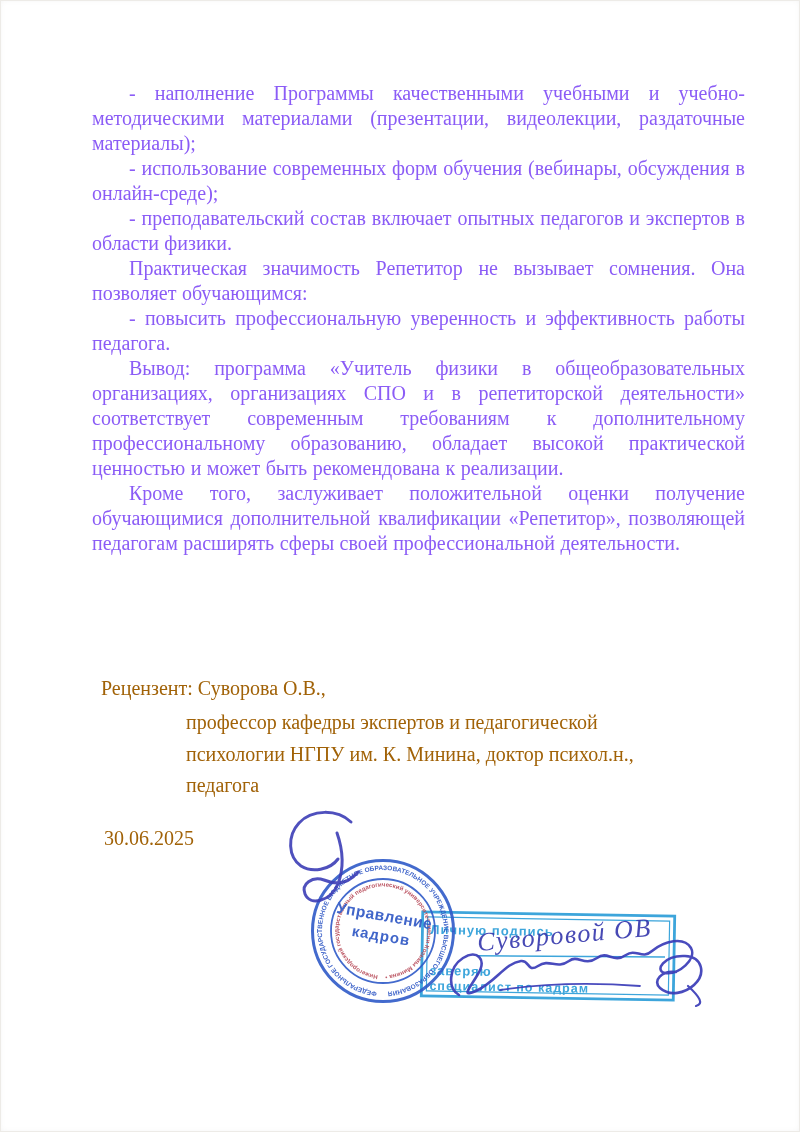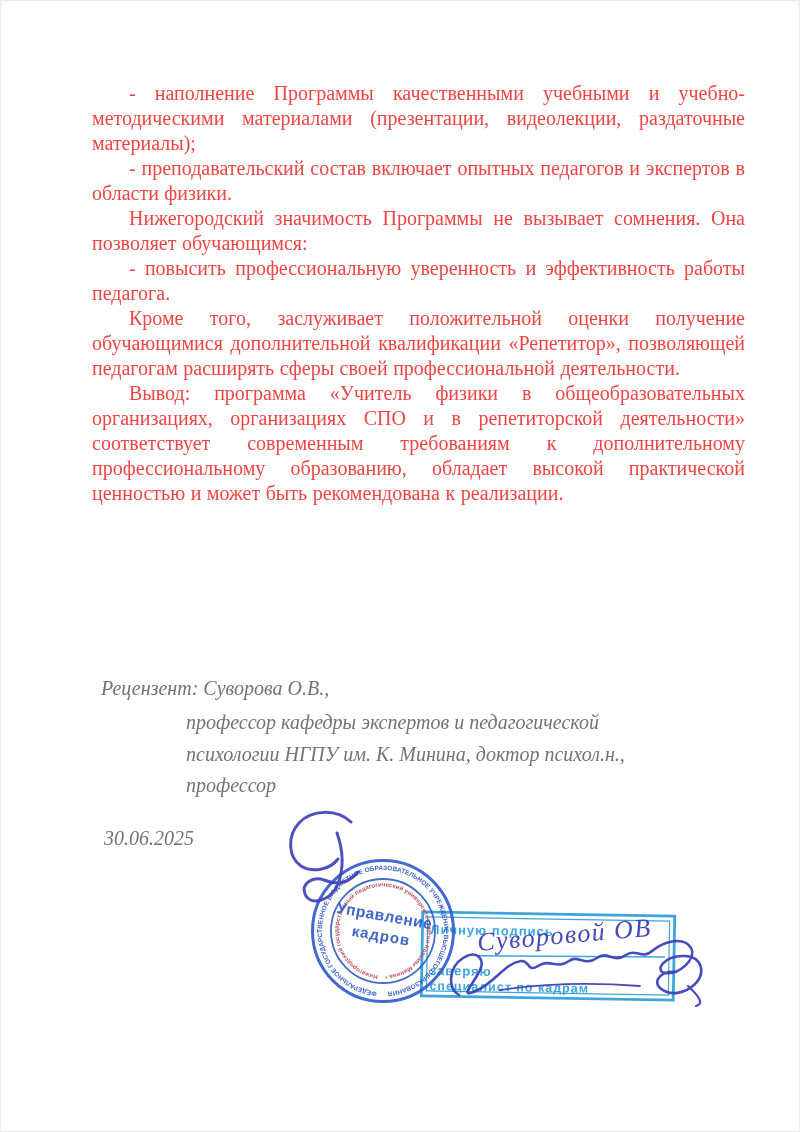"- наполнение Программы качественными" .doc-text { color: #ef4444 -> #8b5cf6 }
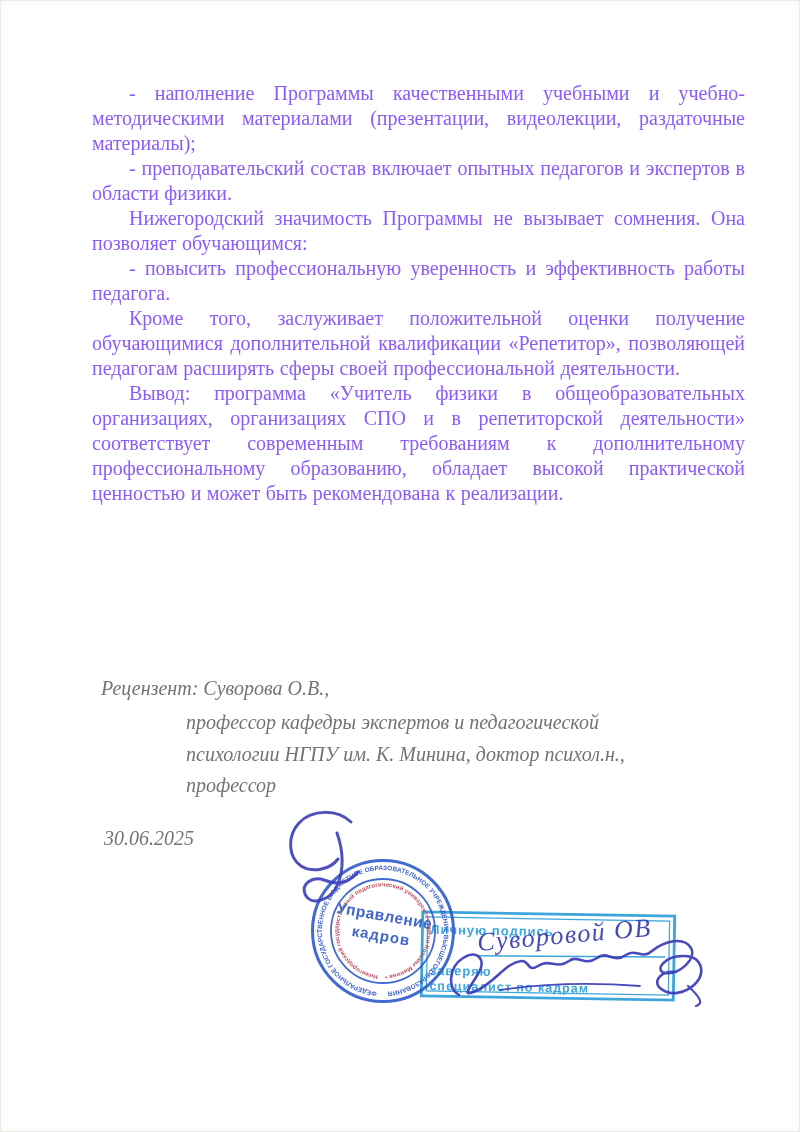"- использование современных форм" p { html: none -> <p>- использование современных форм обучения (вебинары, обсуждения в онлайн-среде);</p> }
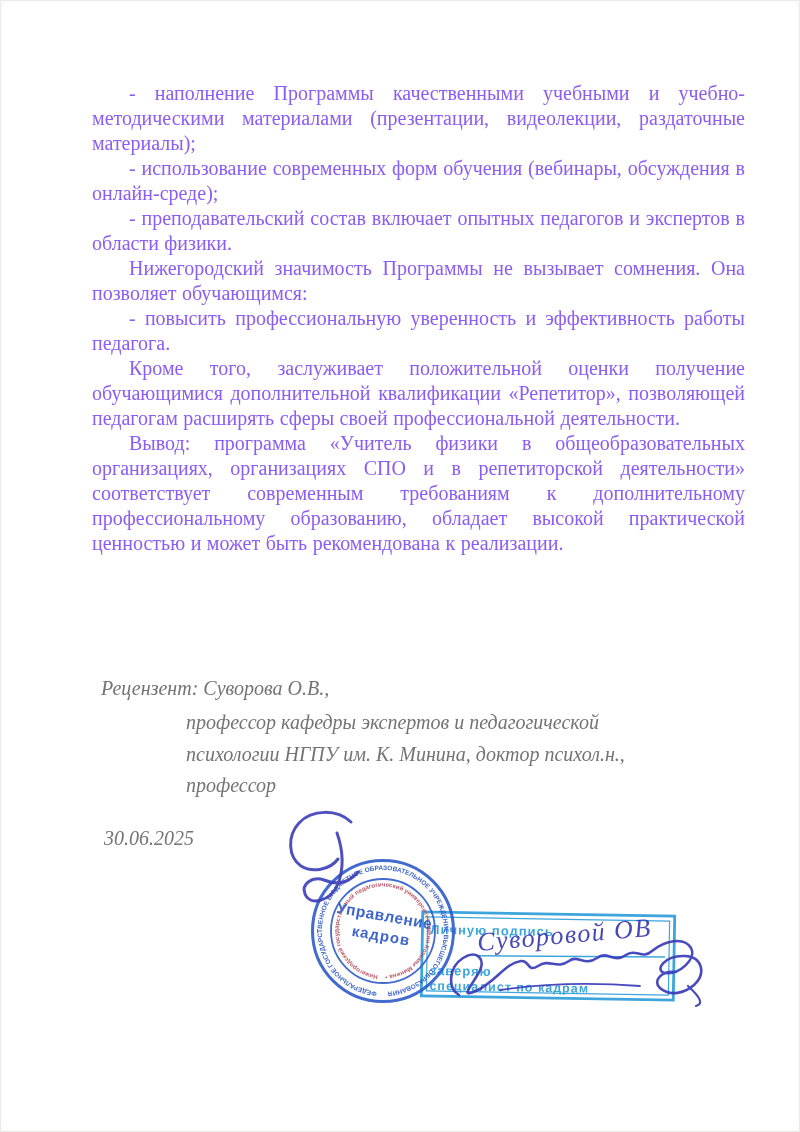"Нижегородский значимость Программы не" p { text: Нижегородский значимость Программы -> Практическая значимость Репетитор }
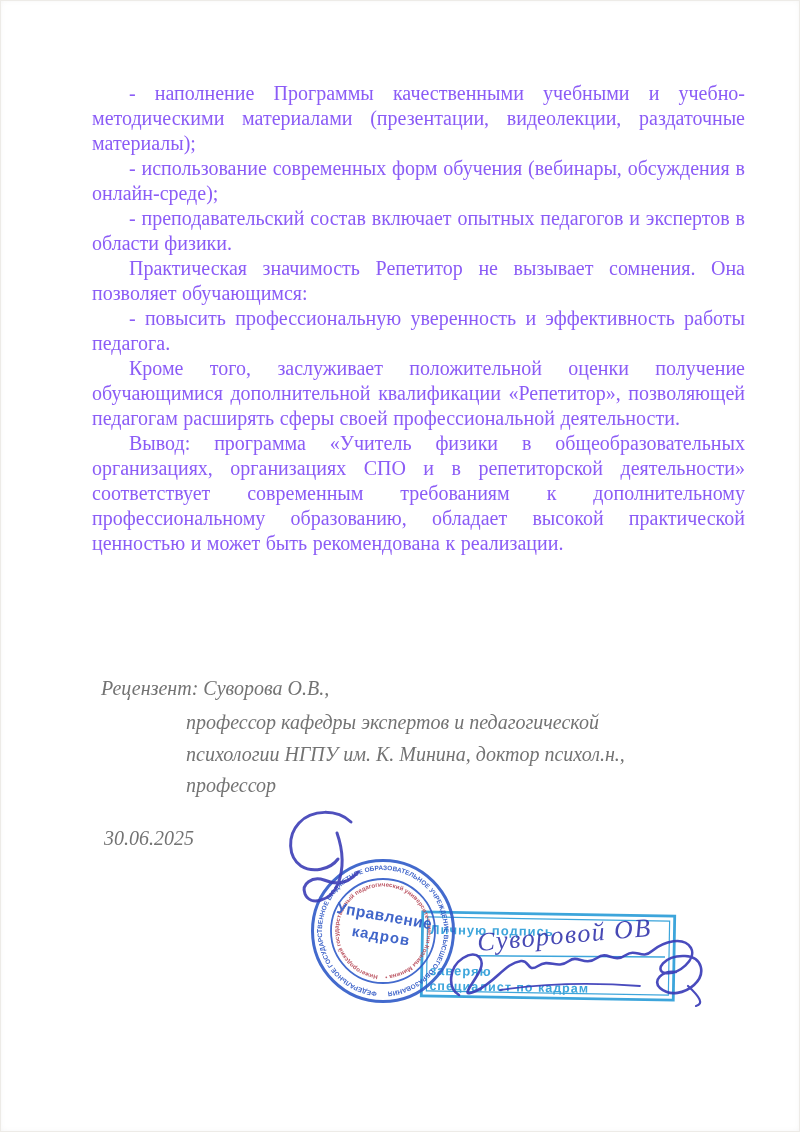"Кроме того, заслуживает положительной" p { order: before "Вывод: программа «Учитель физики в" -> after "Вывод: программа «Учитель физики в" }
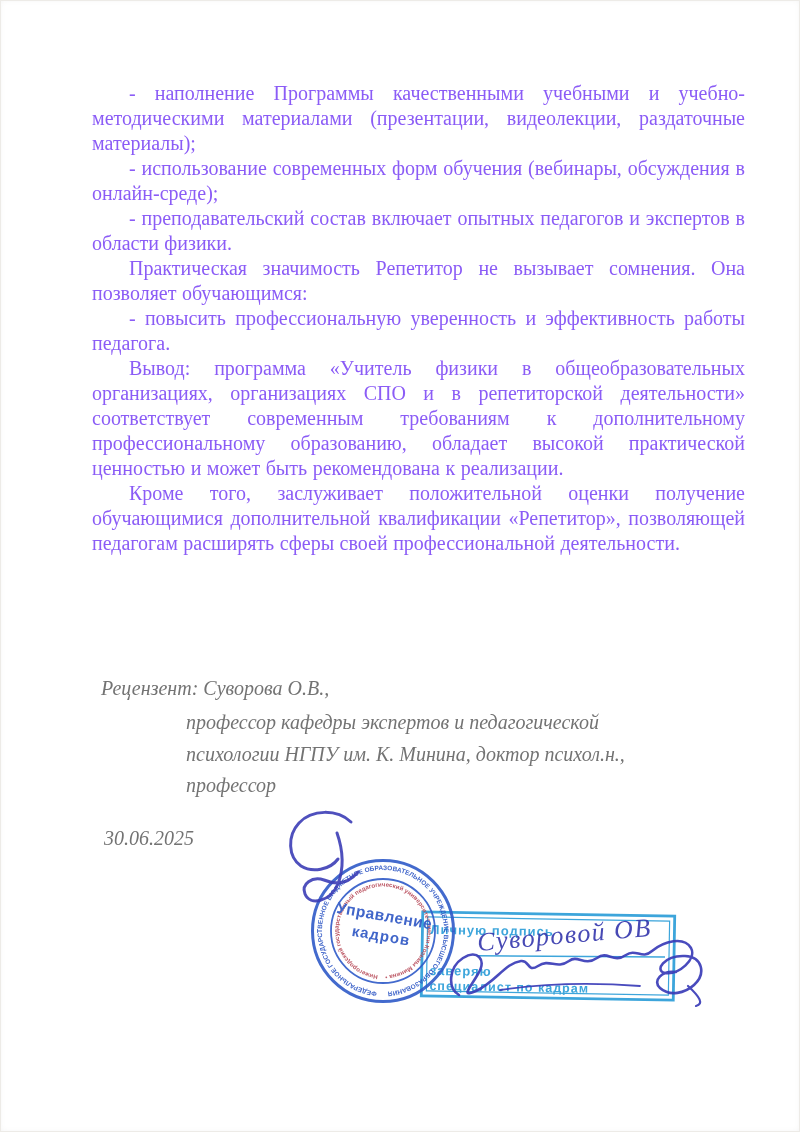"Рецензент: Суворова О.В.," .abs-line { color: #737373 -> #a16207; font-style: italic -> none }
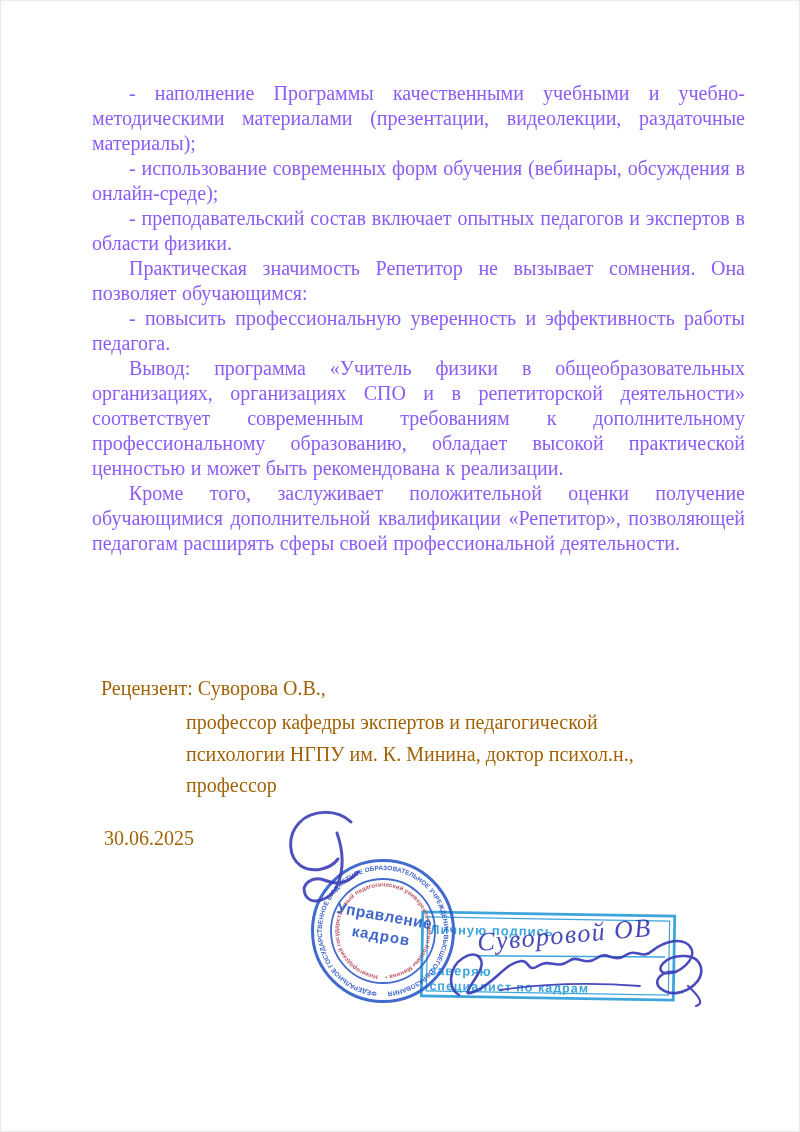"профессор" div.abs-line { text: профессор -> педагога }
